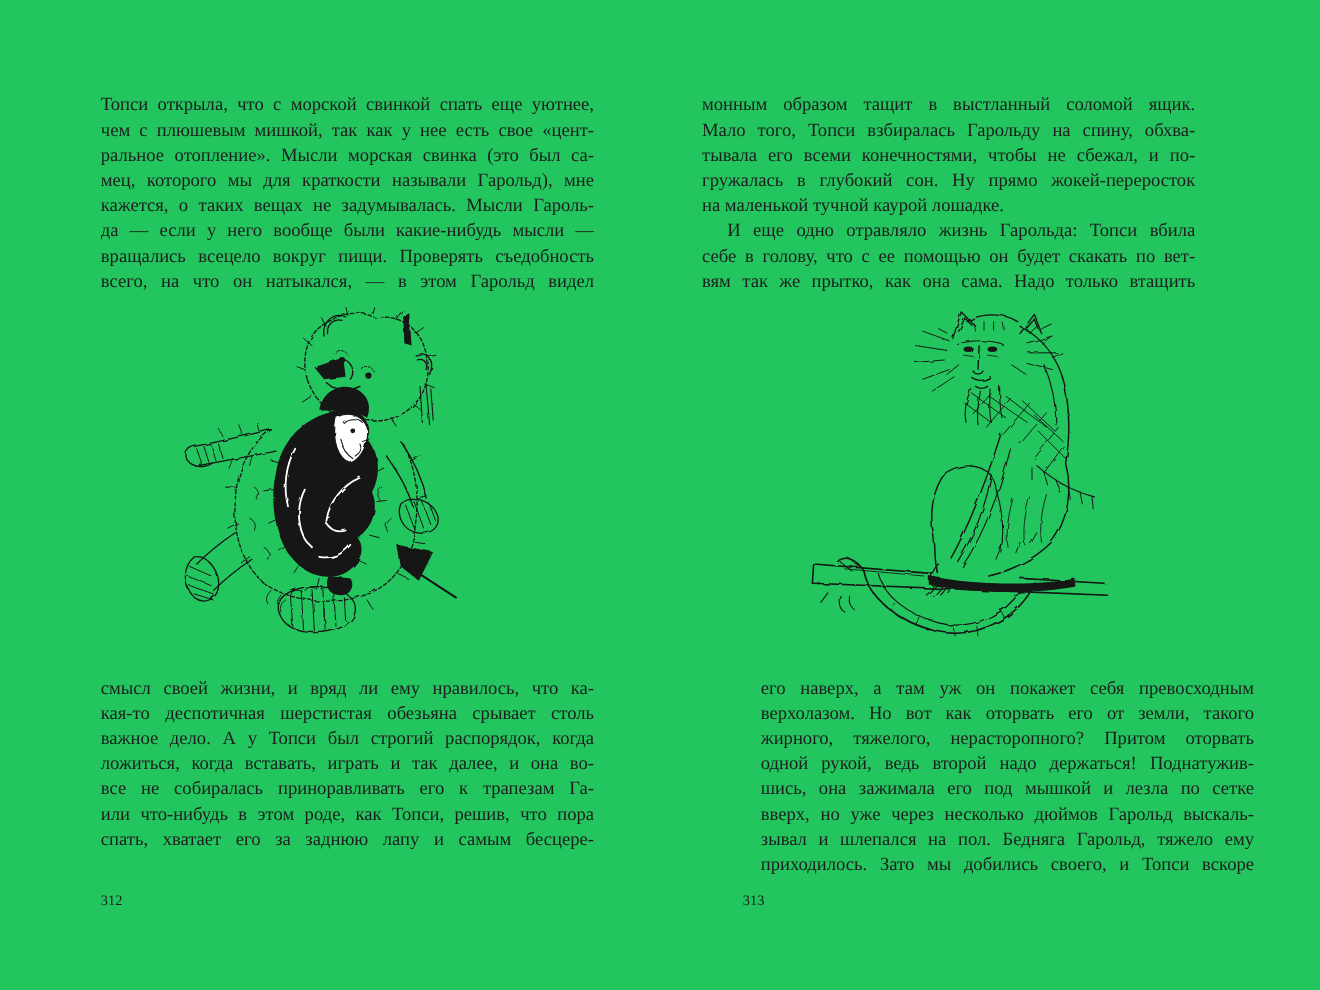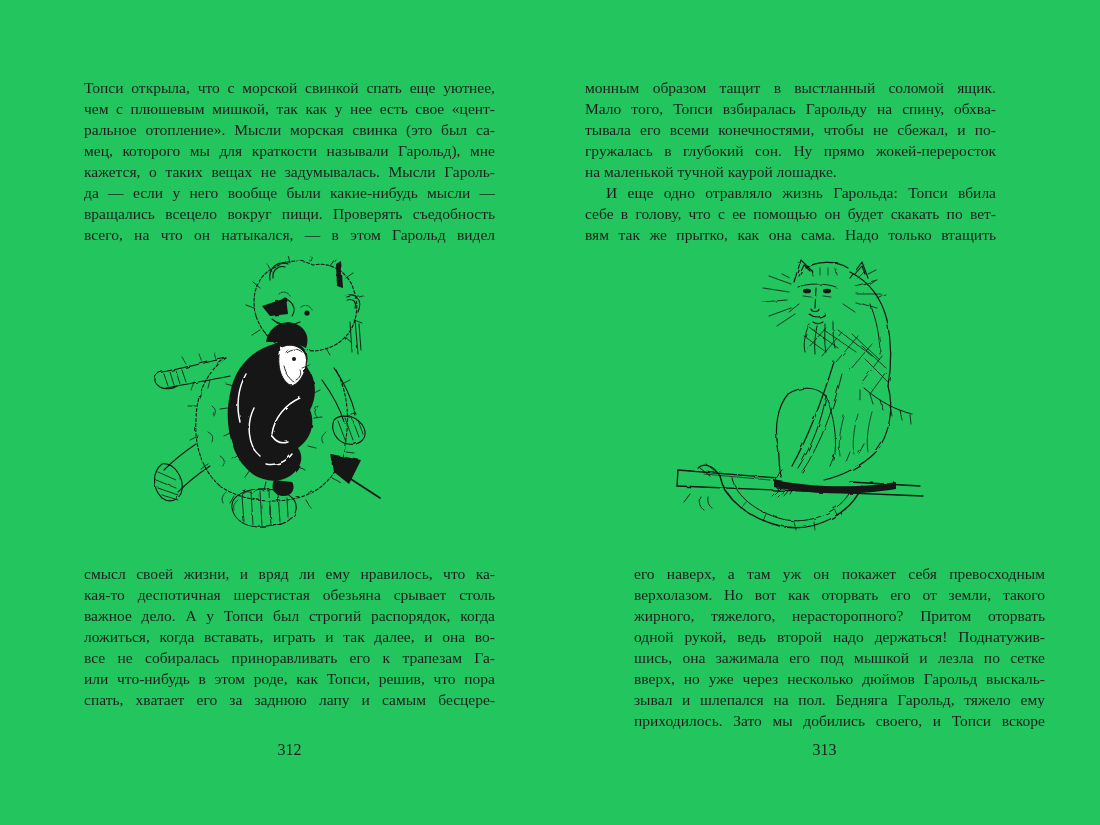"312" .pagenum { font-size: 16px -> 12px; text-align: center -> left }
